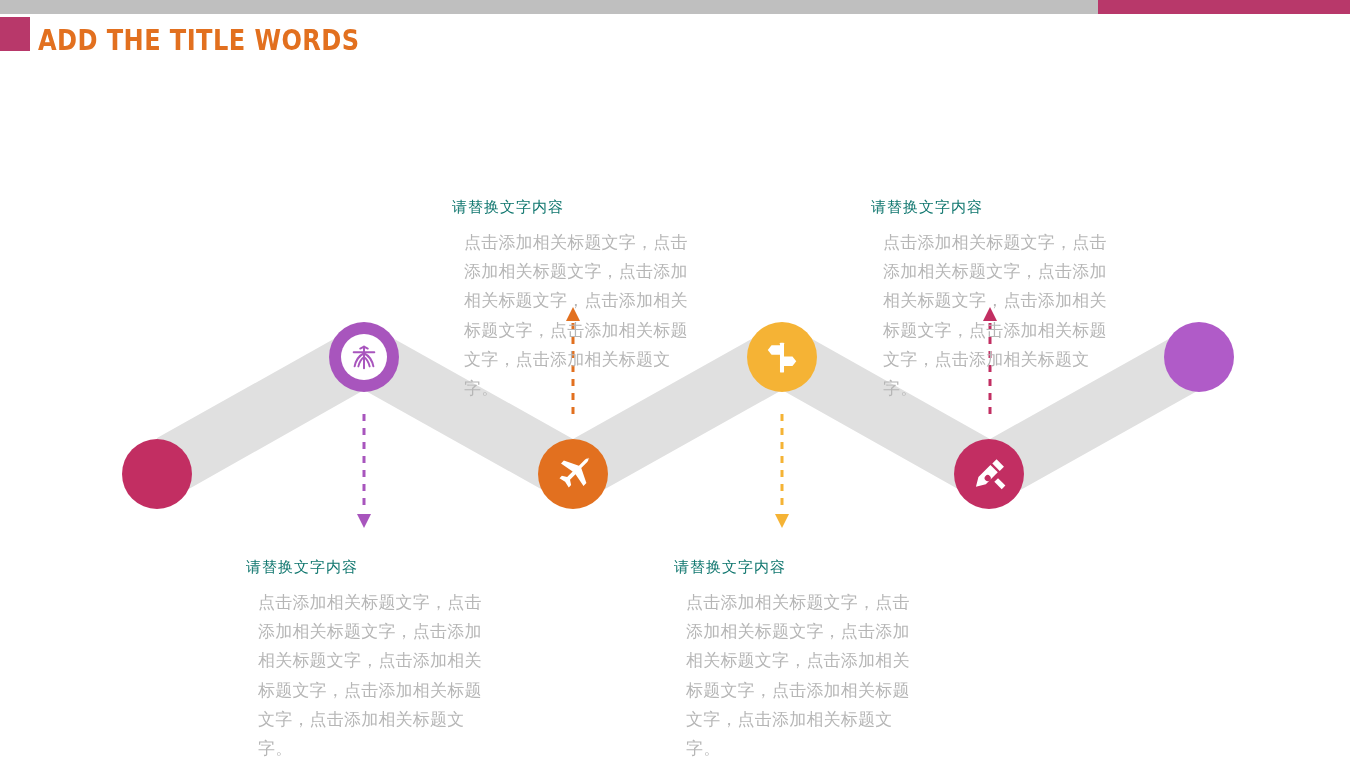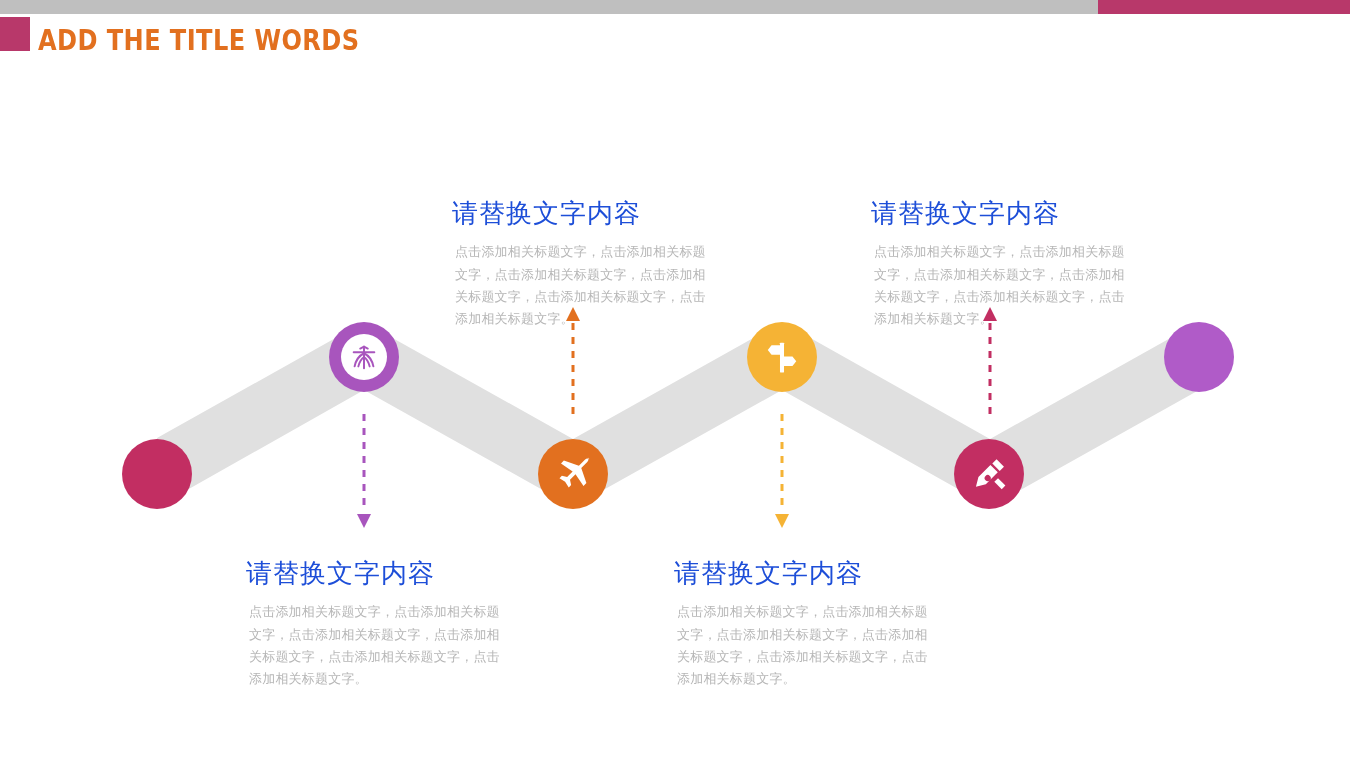"请替换文字内容" .tb-heading { color: #1d4ed8 -> #0f766e; font-size: 26px -> 15px }
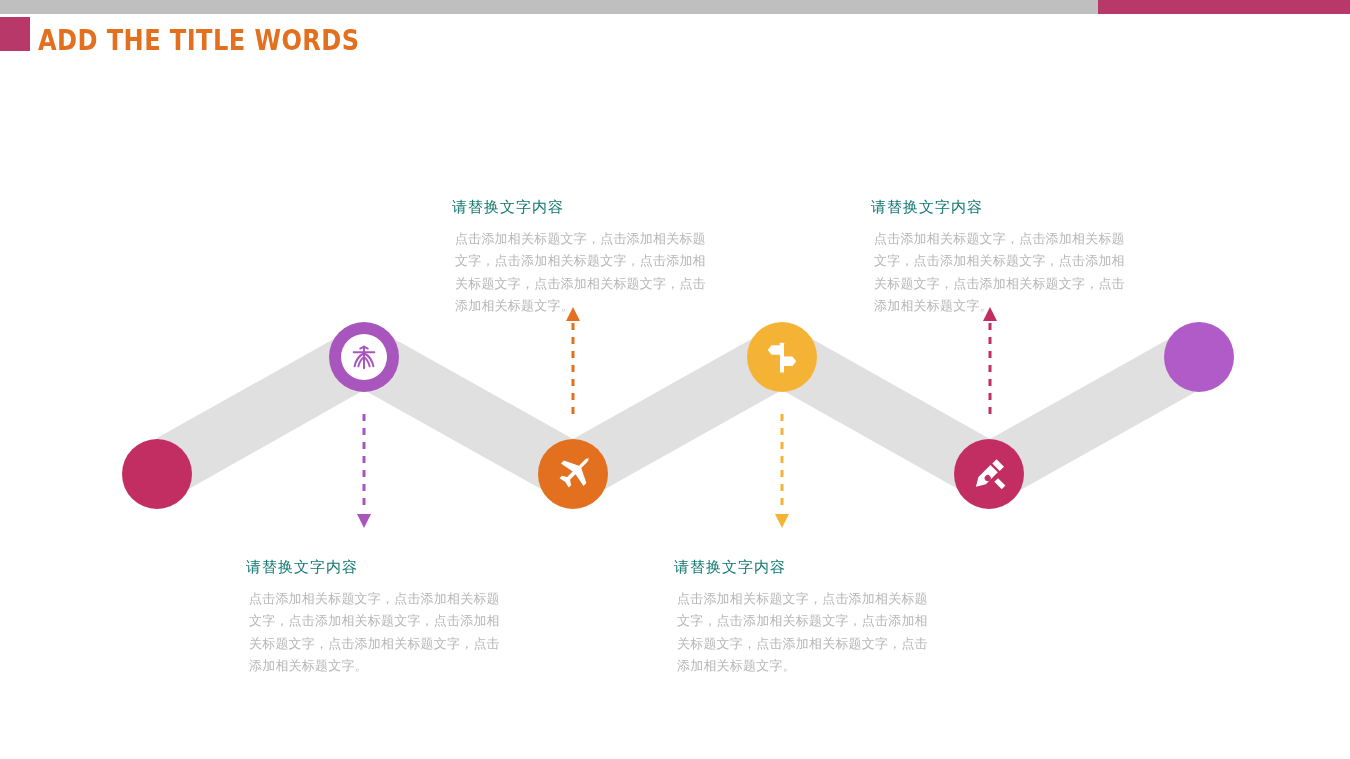"点击添加相关标题文字，点击添加相关标题文字，点击添加相关标题文字，点击添加相关标" .tb-body { font-size: 13px -> 17px; margin: 3px -> 12px }
